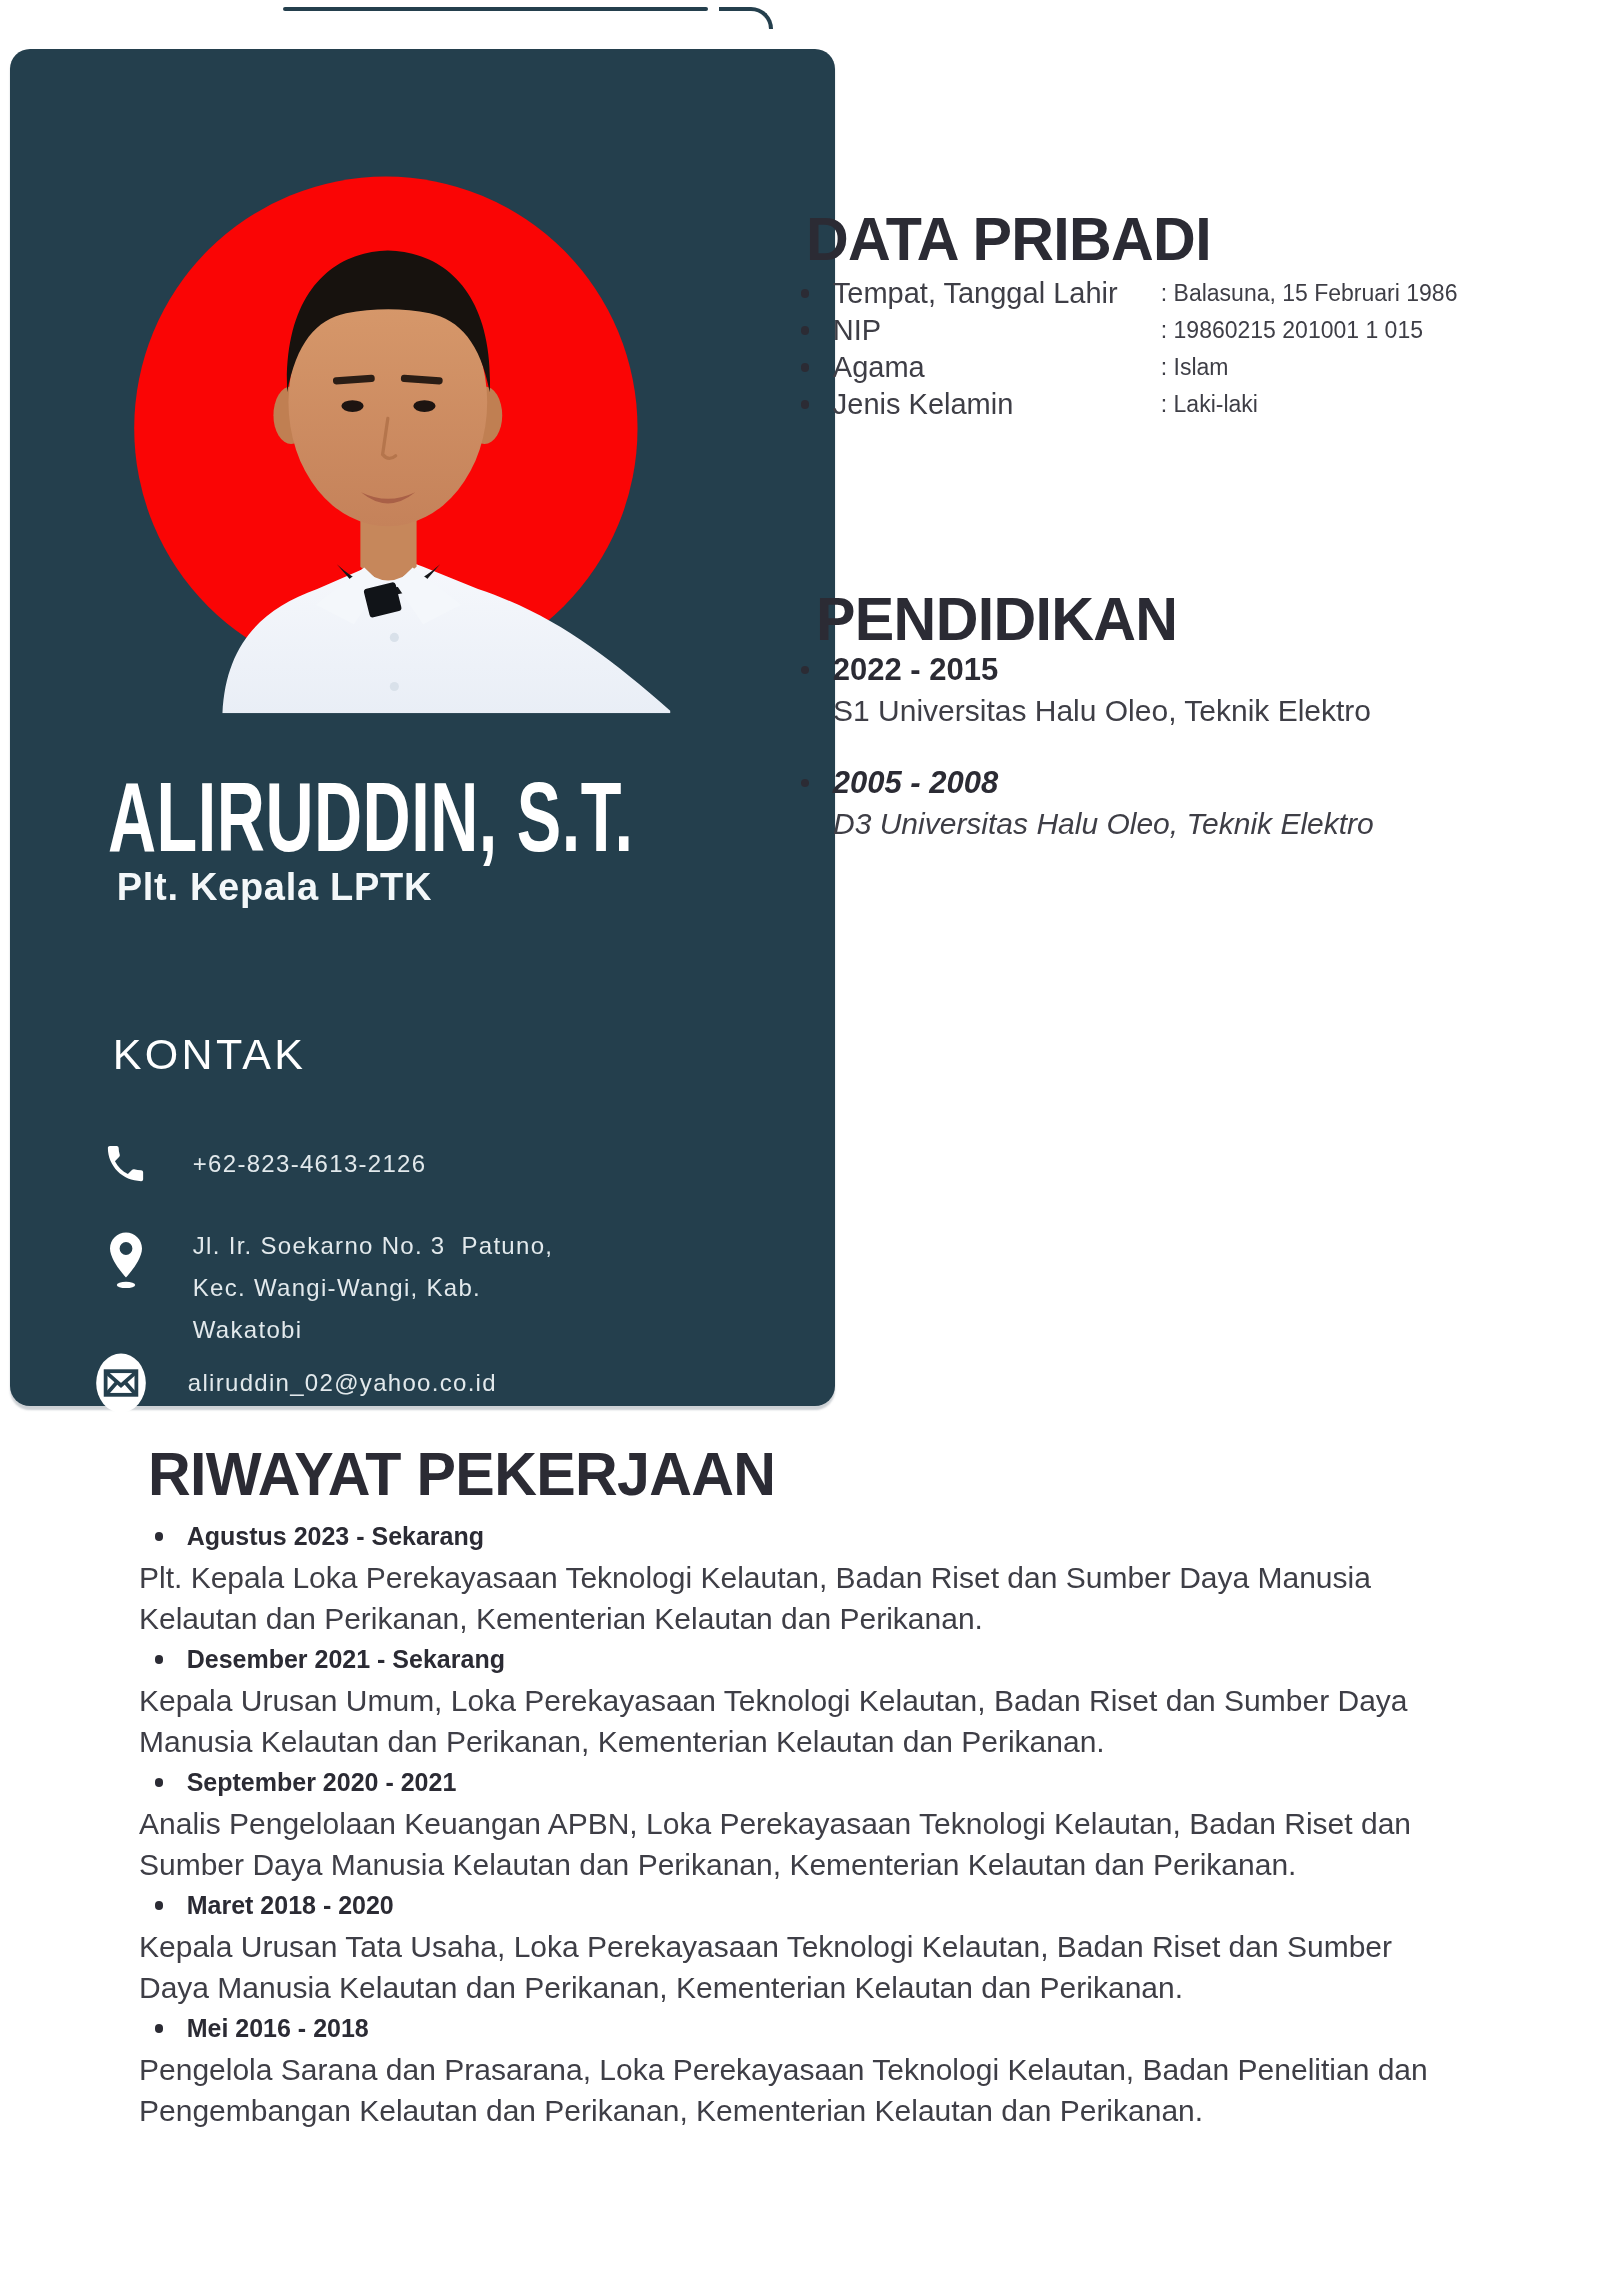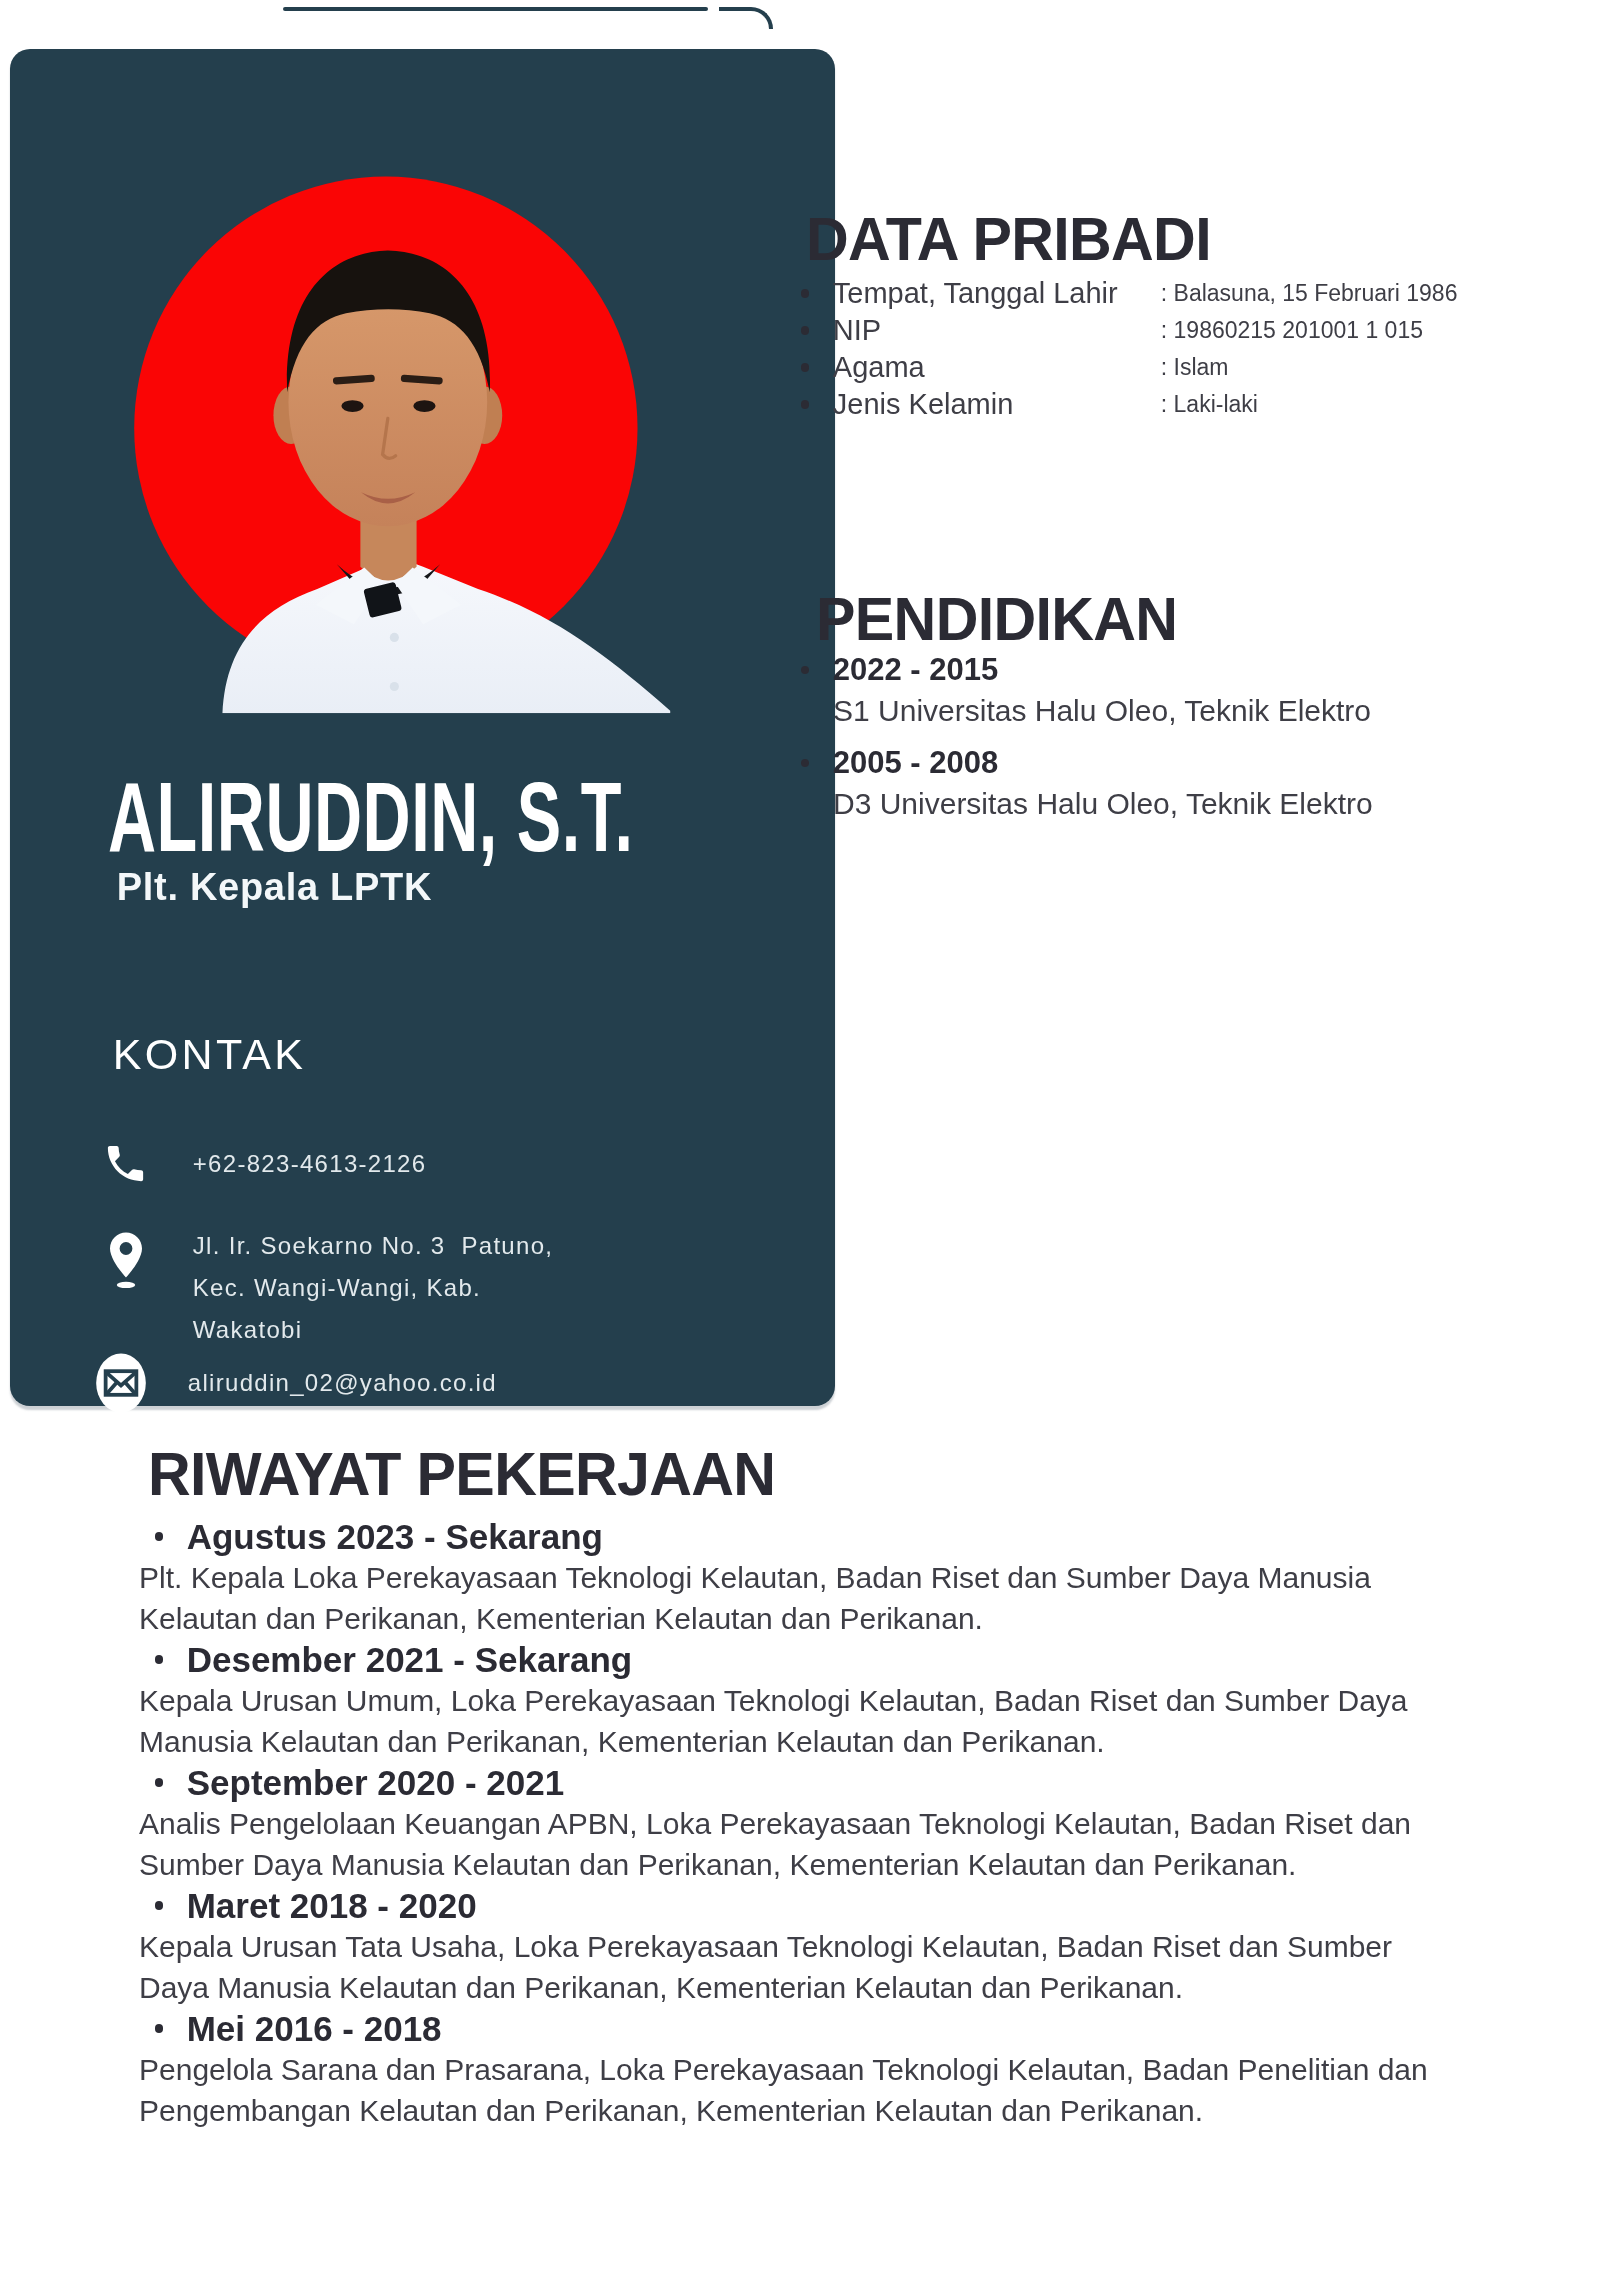"2005 - 2008" .edu-item + .edu-item { font-style: none -> italic; margin-top: 16px -> 36px }
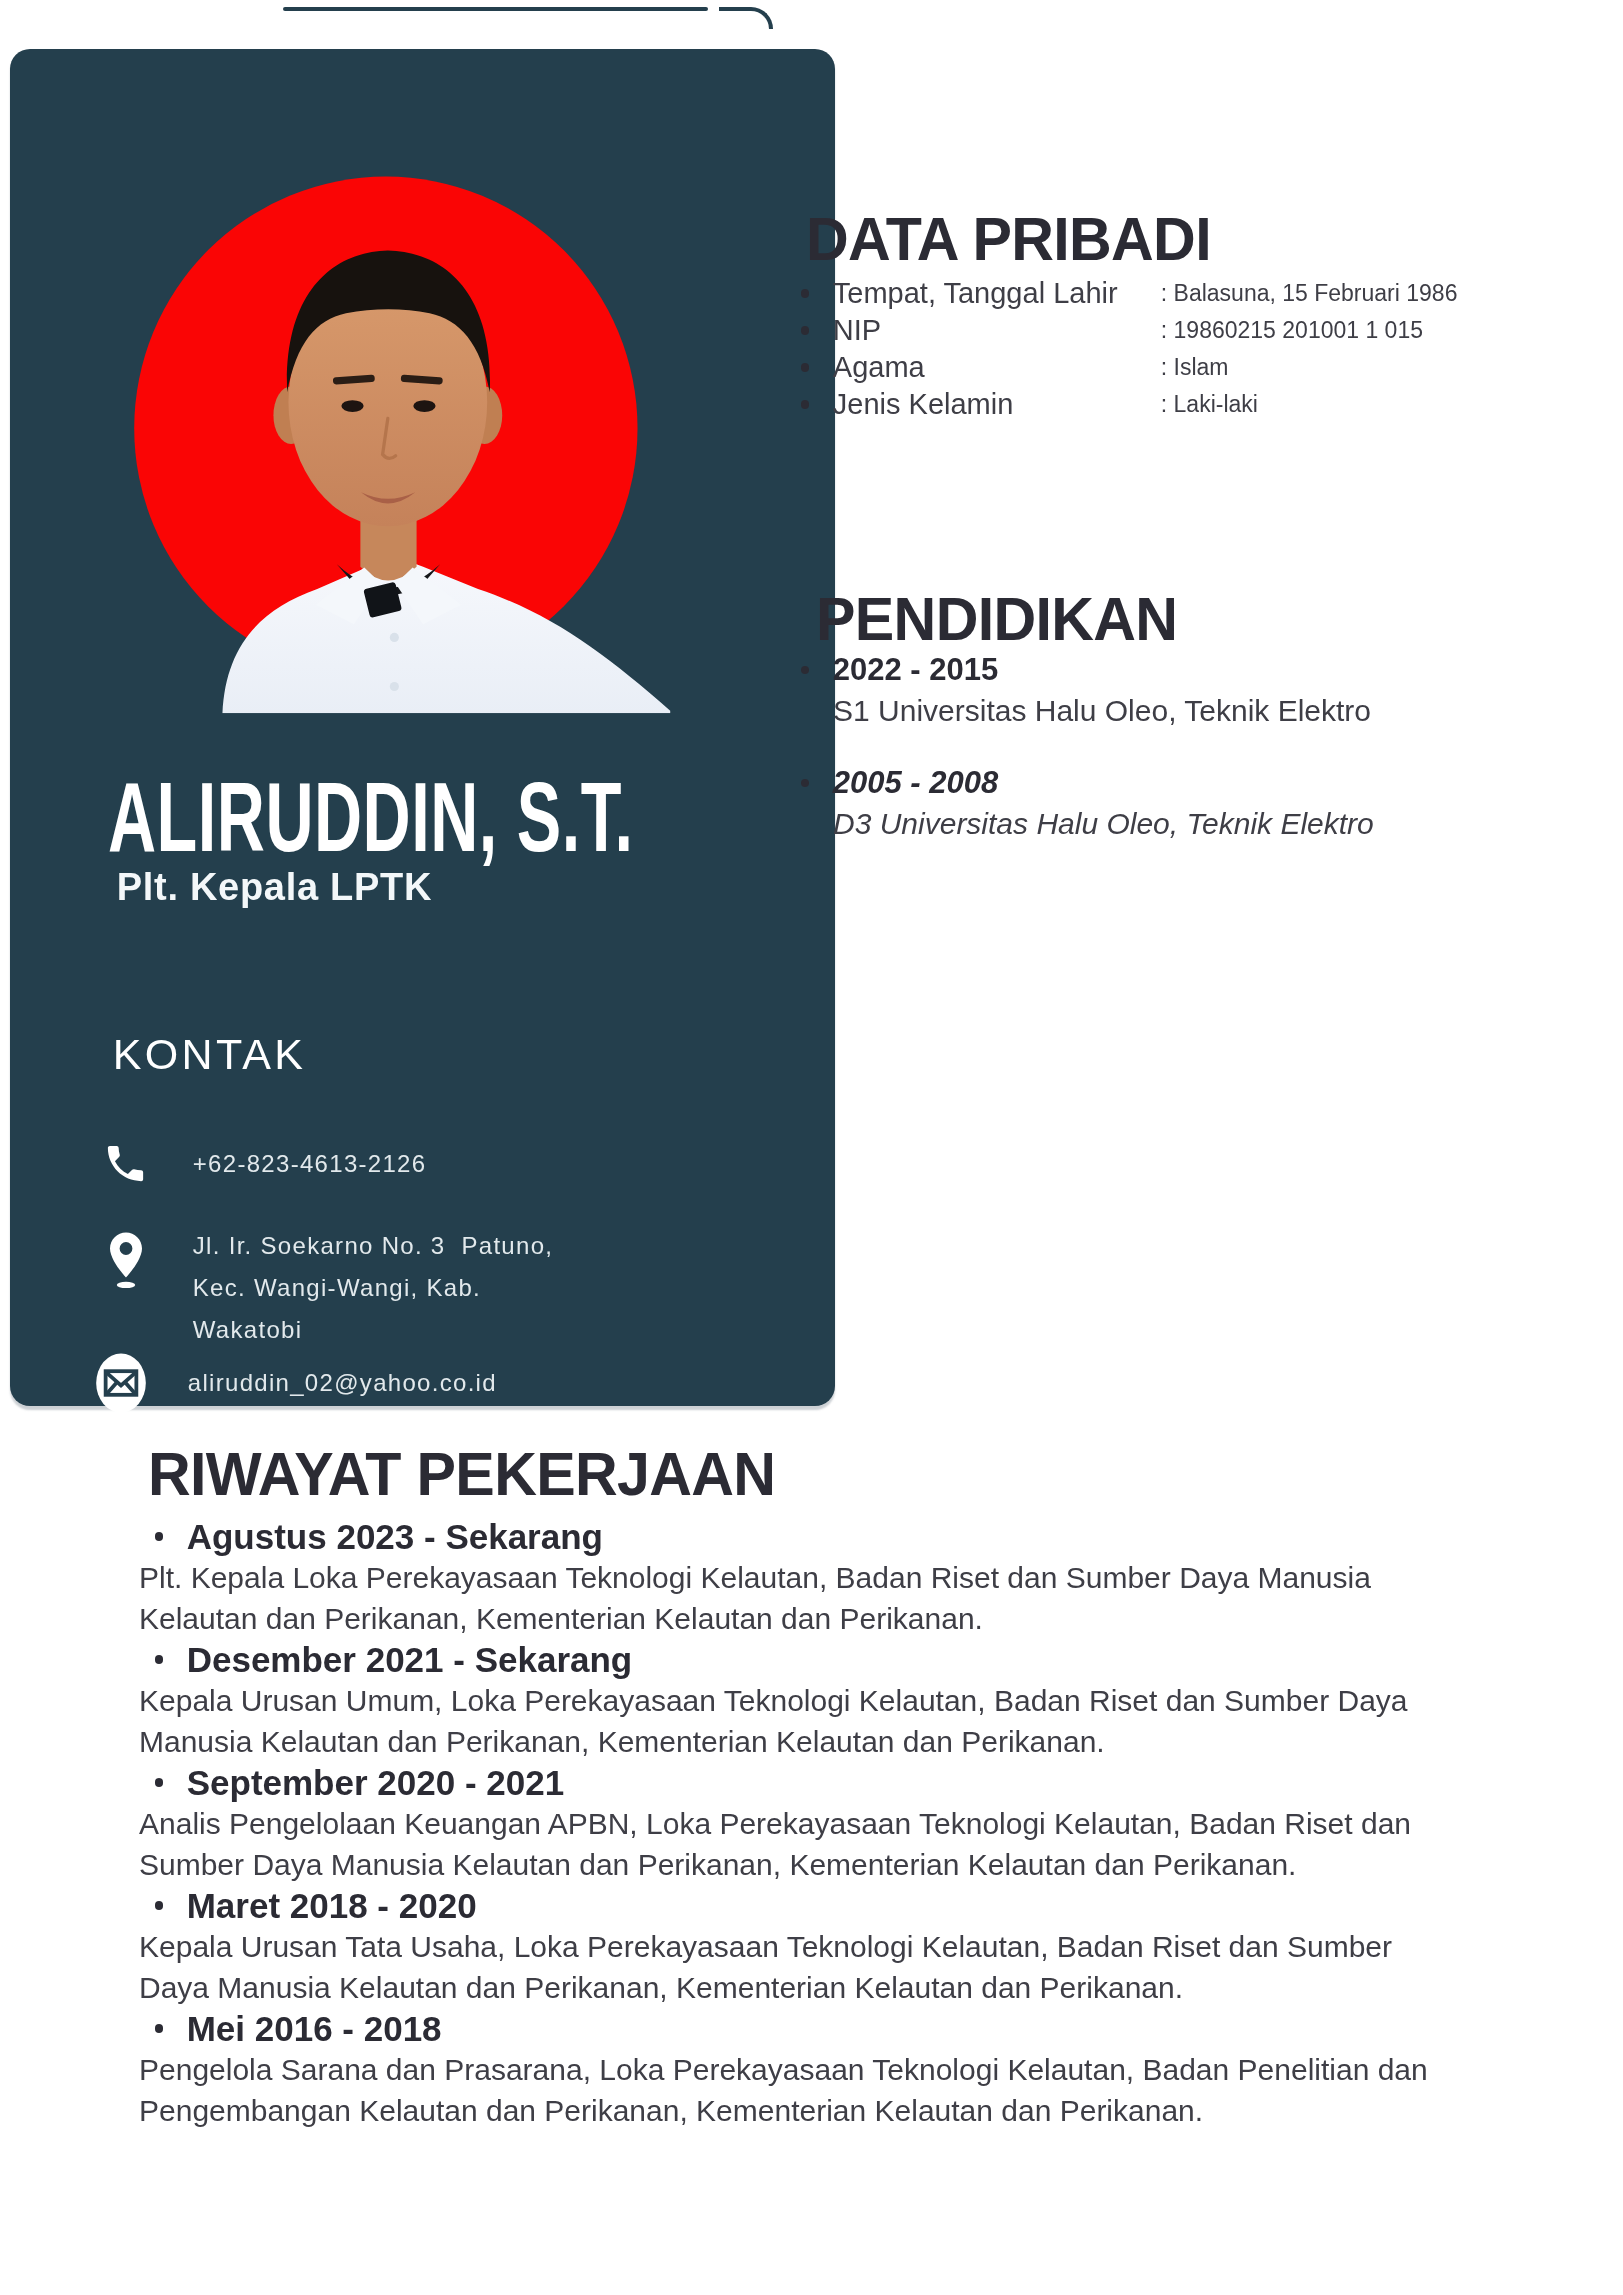"Agustus 2023 - Sekarang" .work-period { font-size: 35px -> 25px }
